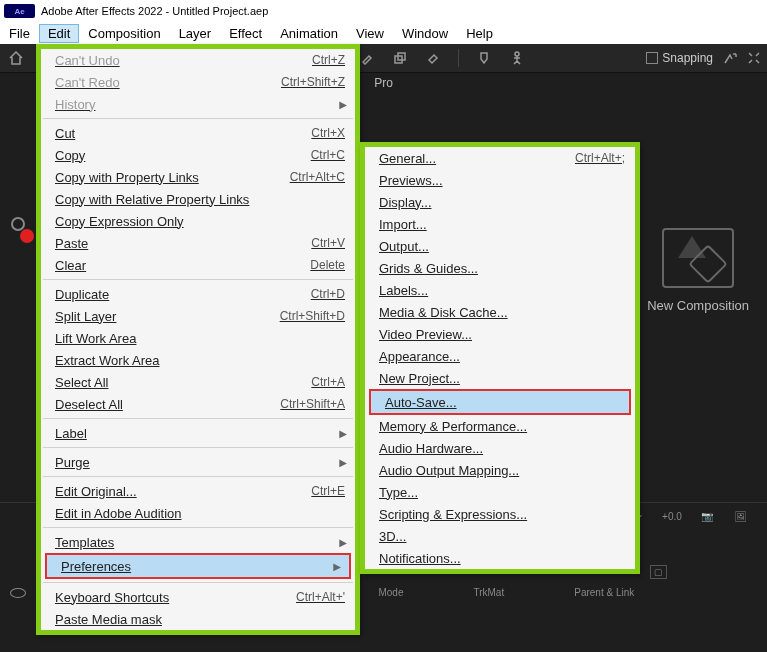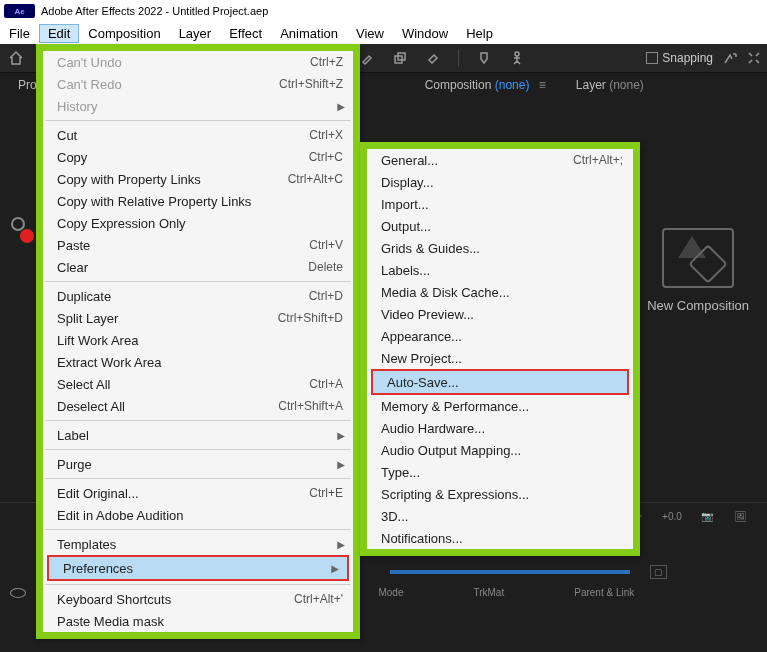"Can't Undo" .dropdown { border: 7px solid #84cc16 -> 5px solid #84cc16; text-decoration: none -> underline }
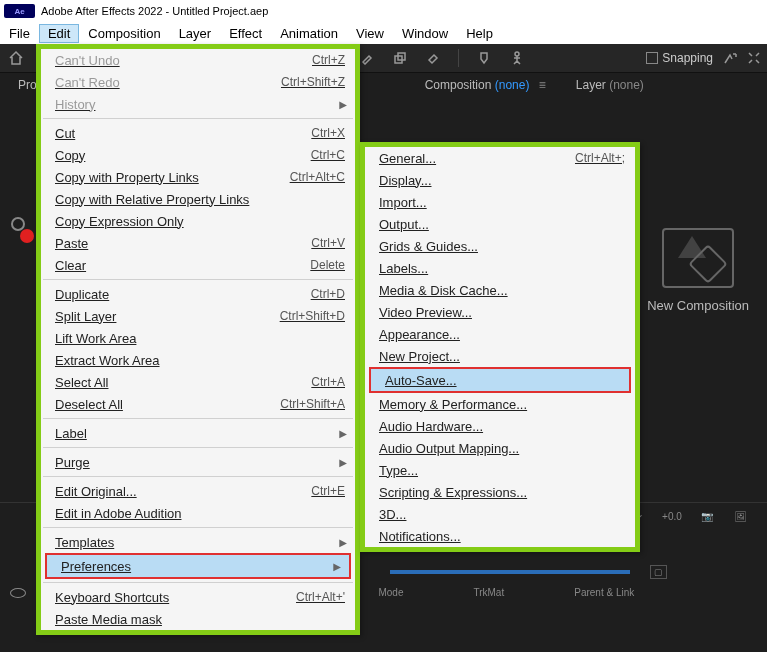"Pro" .panel-tabs { flex-direction: none -> column }
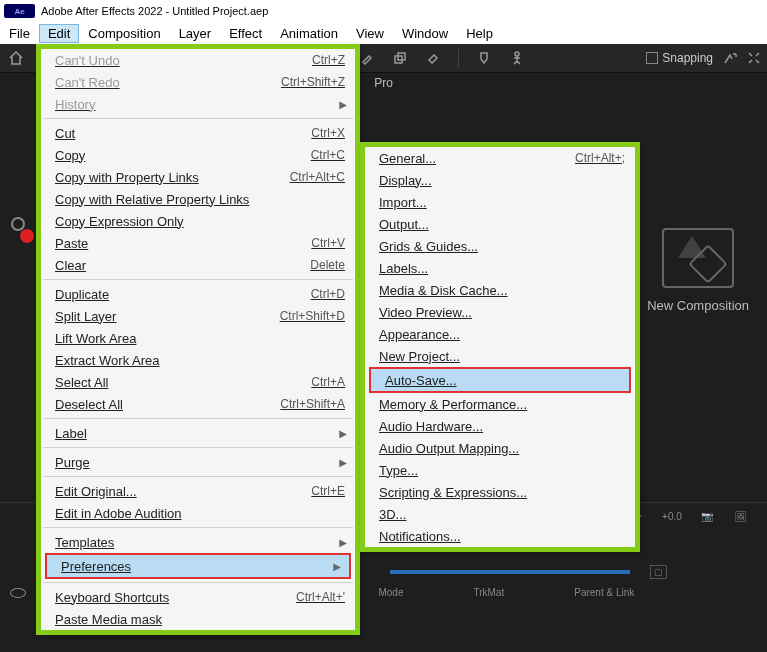"Previews..." div.dd-item { html: none -> <div> <span>Previews...</span> </div> }
